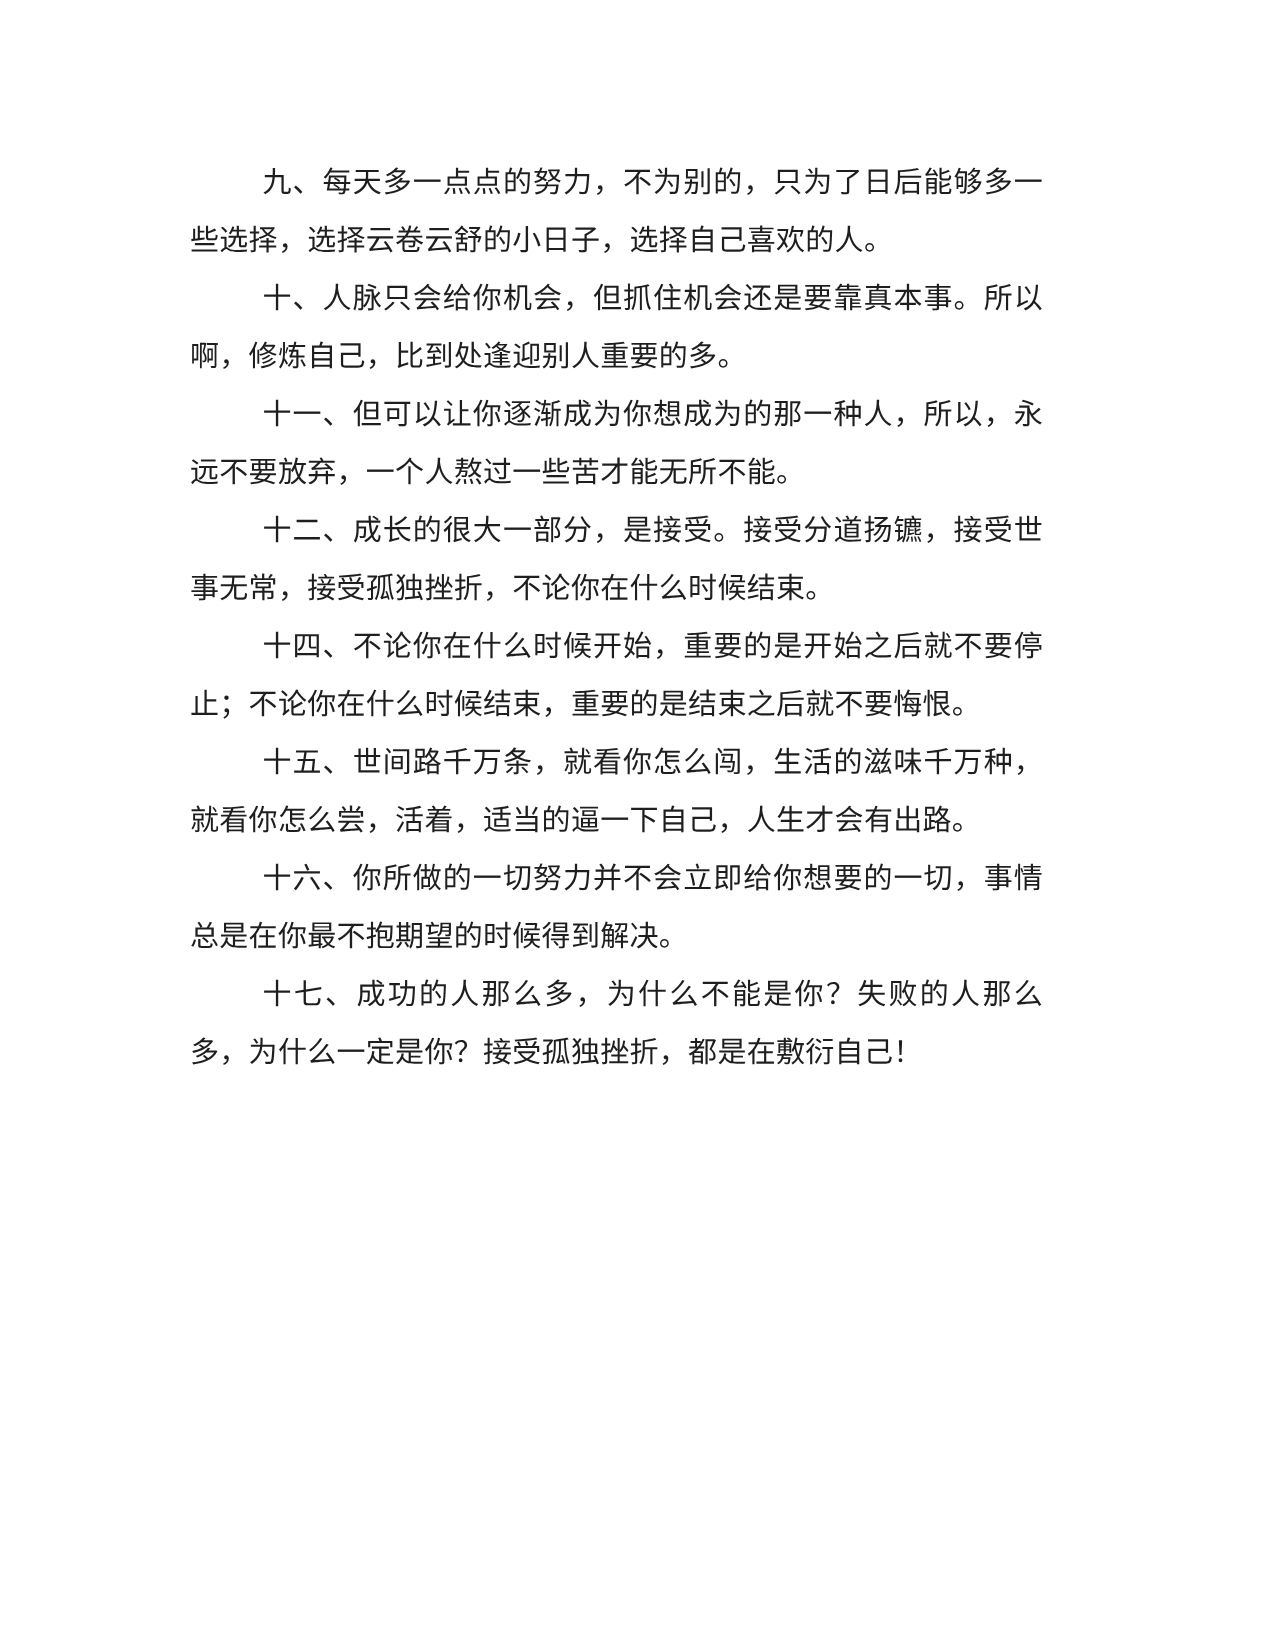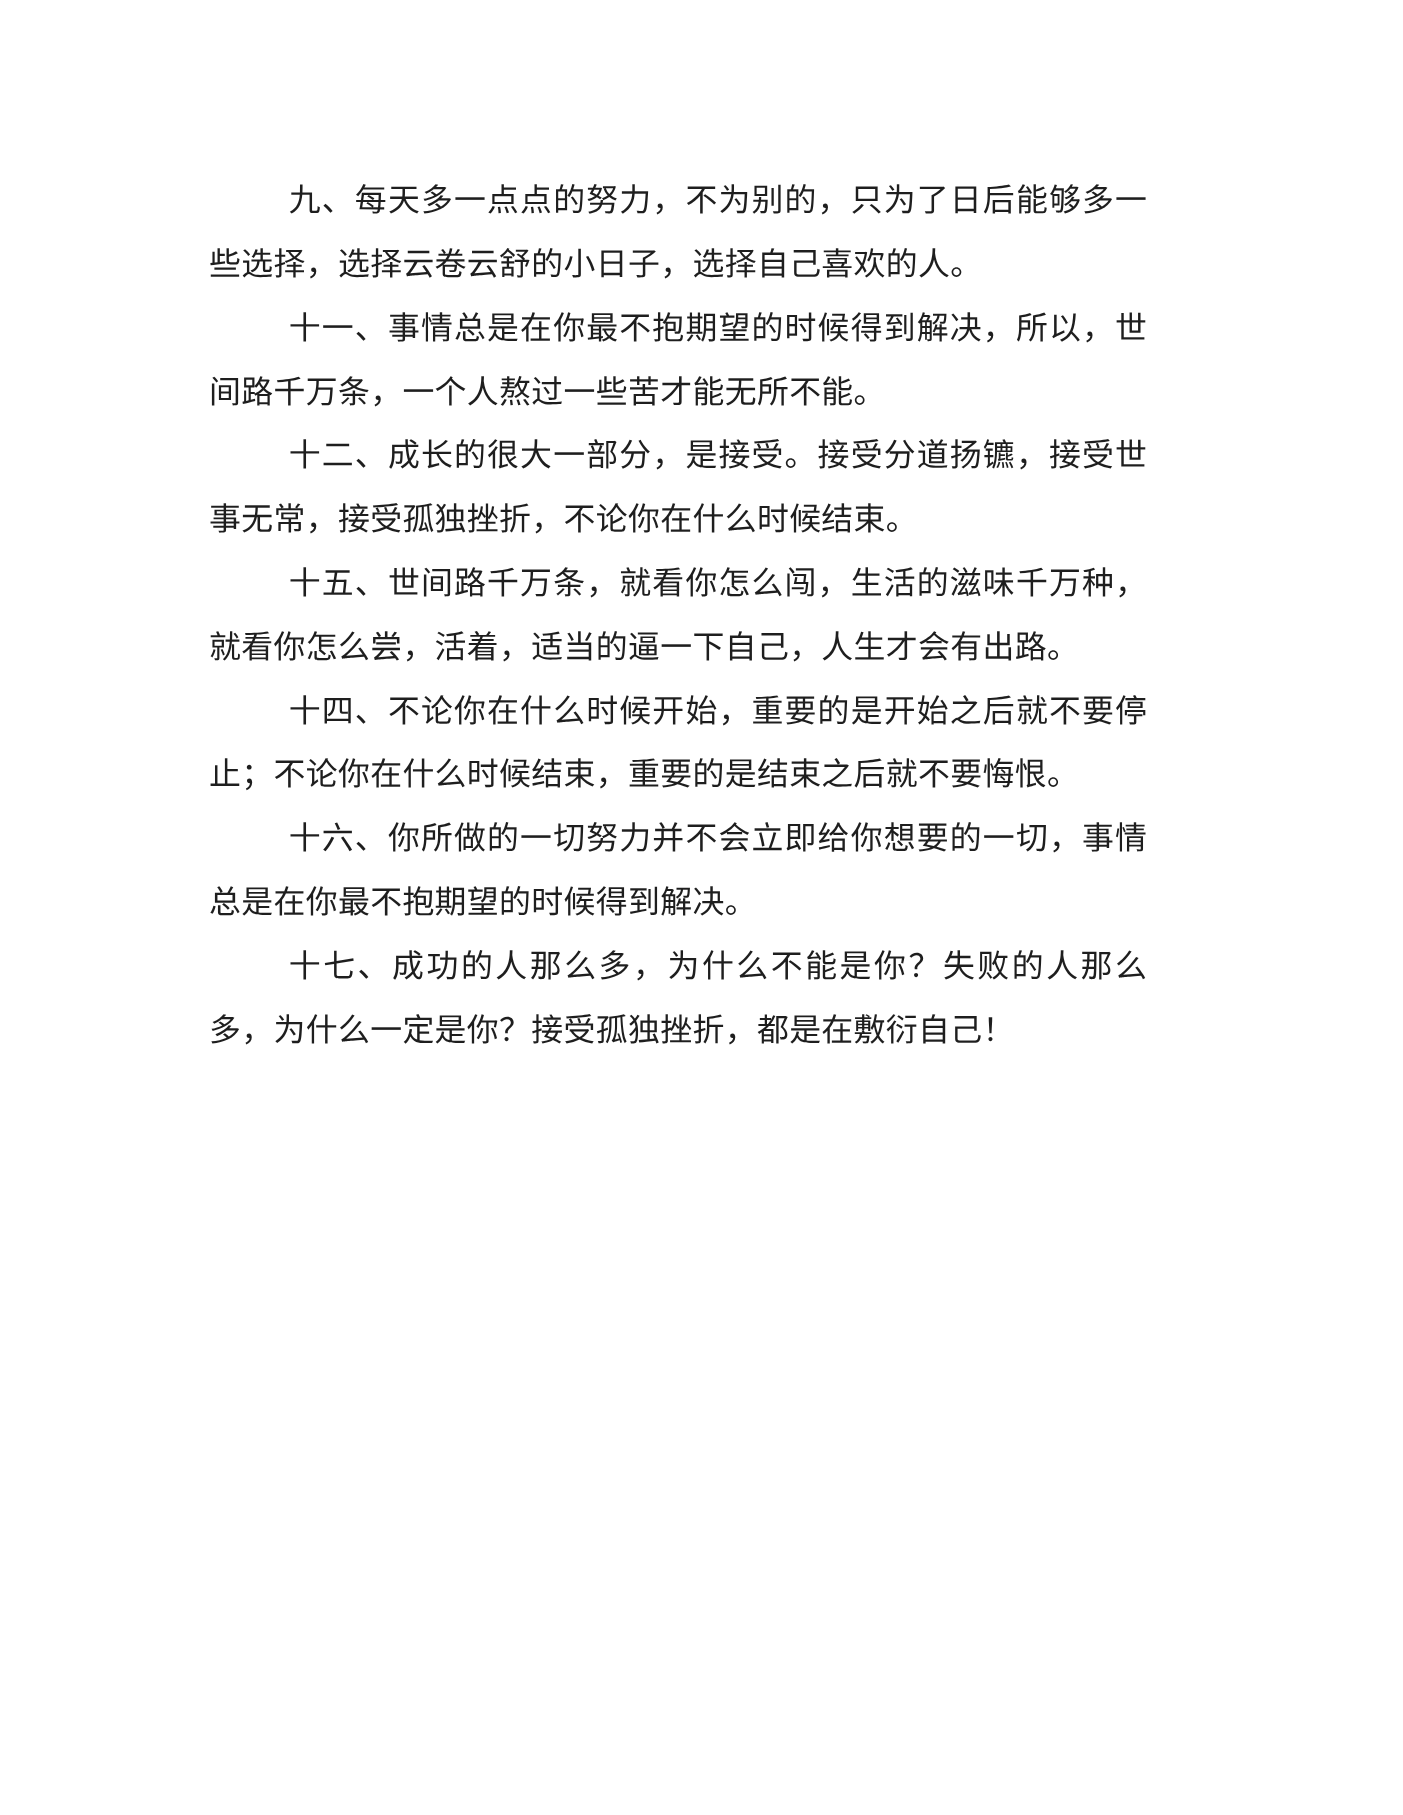"十、人脉只会给你机会，但抓住机会还是要靠真本事。所以啊，修炼自己，比到处逢迎别人" p { html: none -> <p>十、人脉只会给你机会，但抓住机会还是要靠真本事。所以啊，修炼自己，比到处逢迎别人重要的多。</p> }
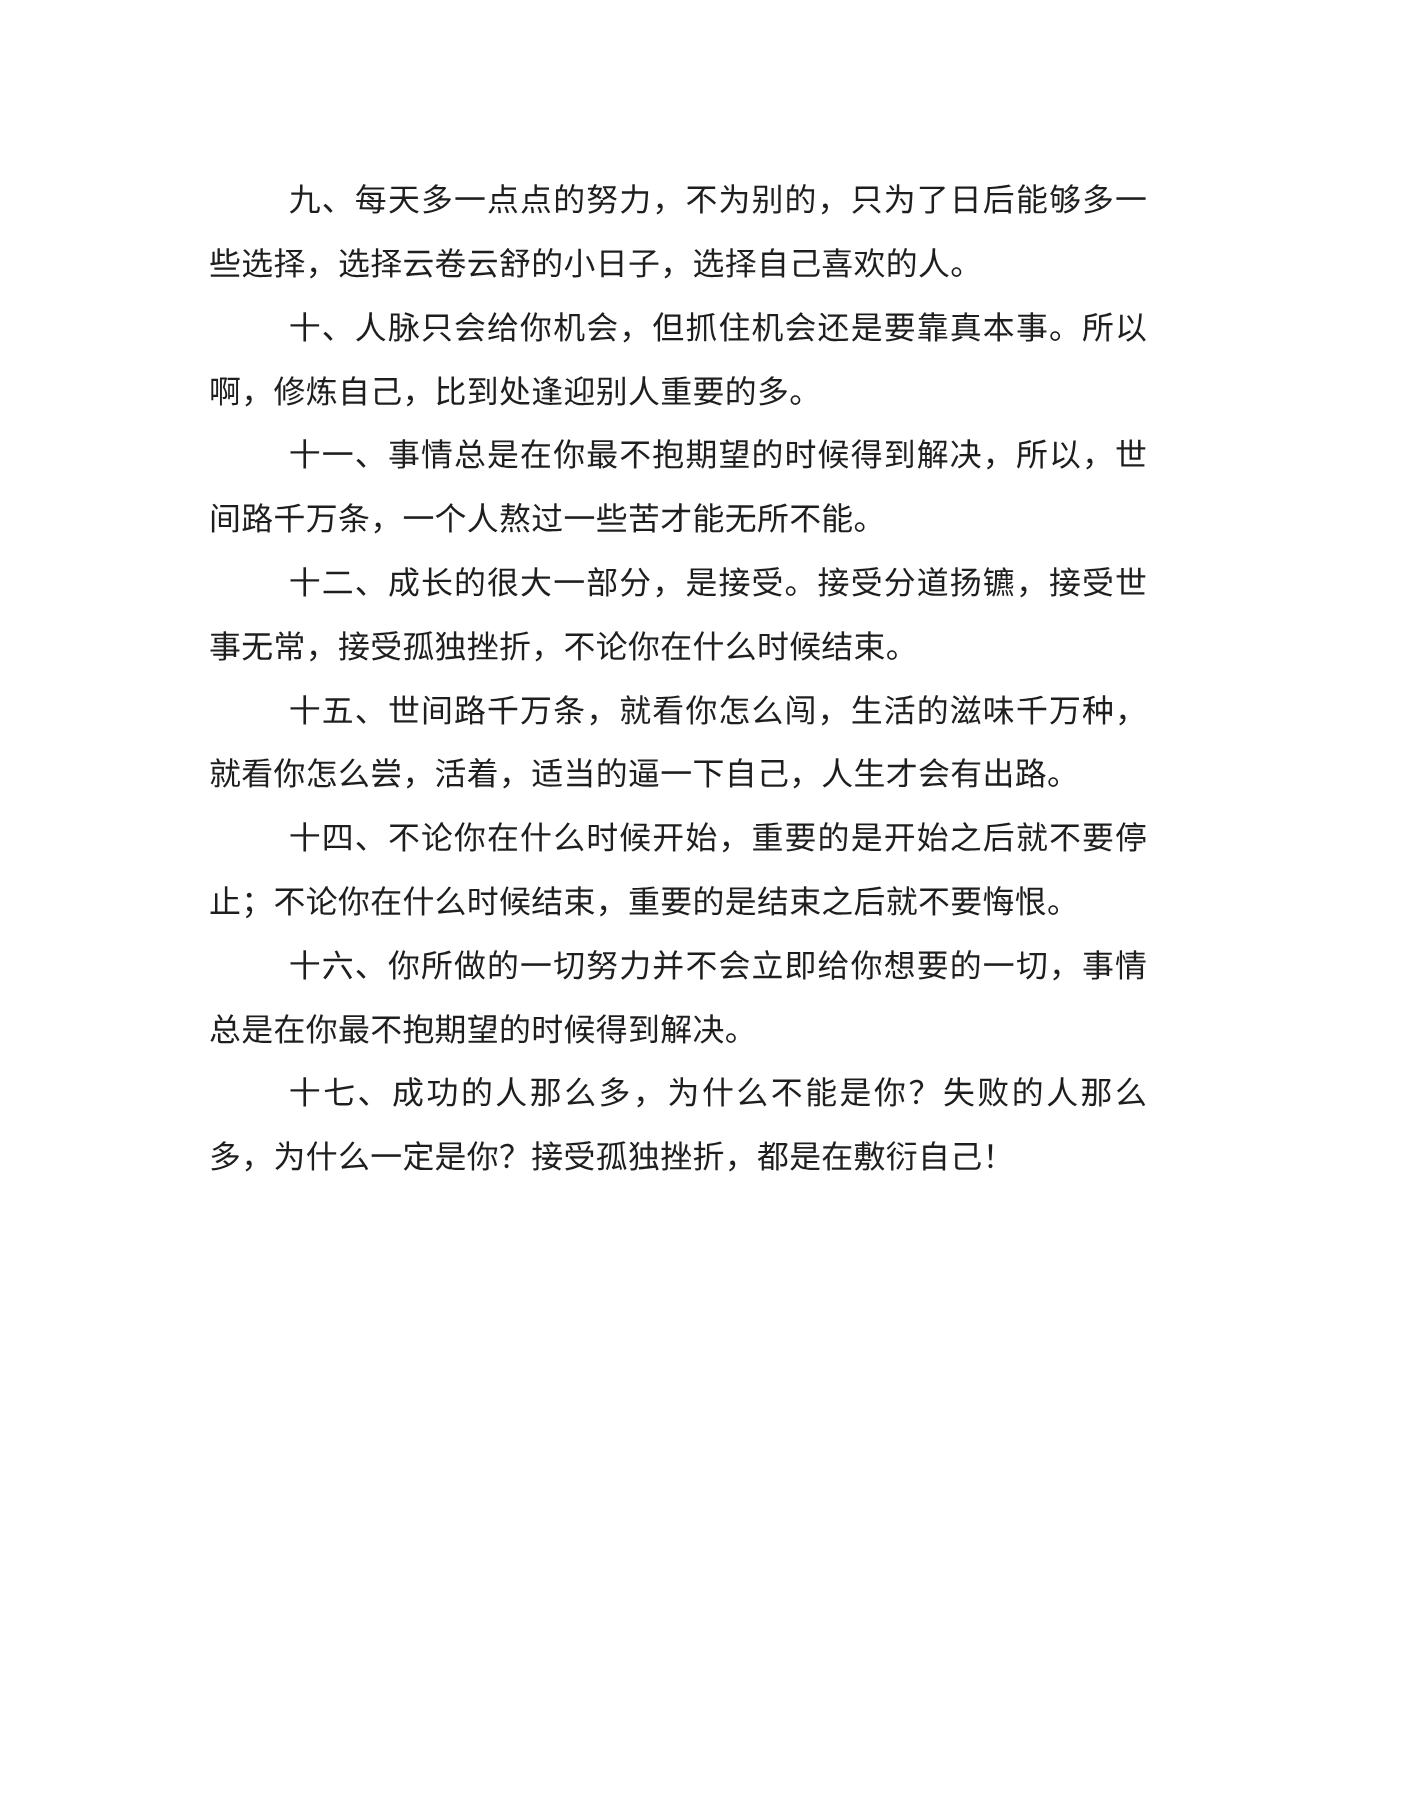"十一、事情总是在你最不抱期望的时候得到解决，所以，世间路千万条，一个人熬过一些苦" p { text: 事情总是在你最不抱期望的时候得到解决，所以，世间路千万条 -> 但可以让你逐渐成为你想成为的那一种人，所以，永远不要放弃 }
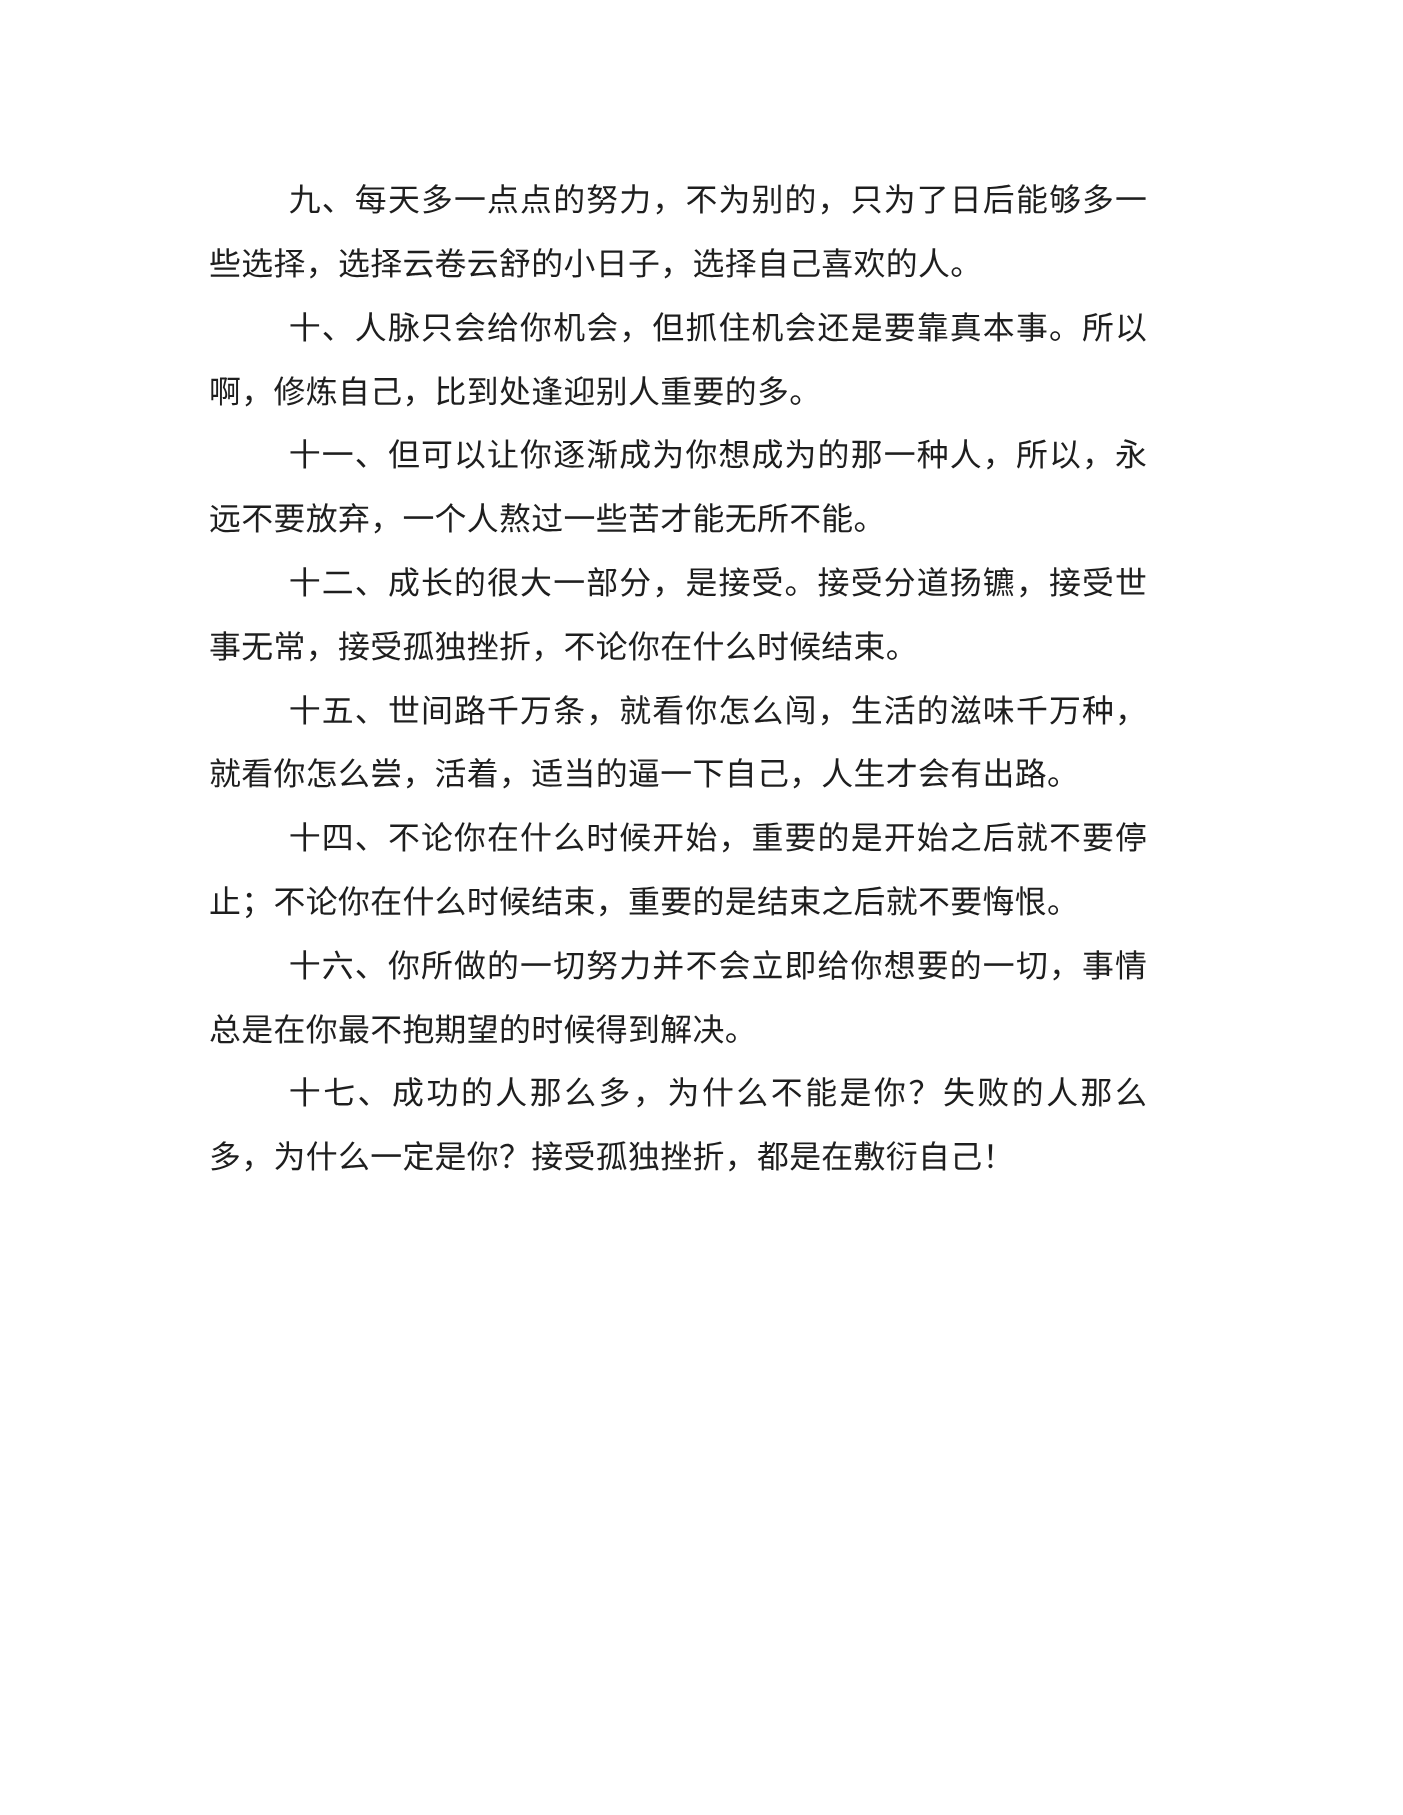"十五、世间路千万条，就看你怎么闯，生活的滋味千万种，就看你怎么尝，活着，适当的逼" p { order: before "十四、不论你在什么时候开始，重要的是开始之后就不要停止；不论你在什么时候结束，重" -> after "十四、不论你在什么时候开始，重要的是开始之后就不要停止；不论你在什么时候结束，重" }
